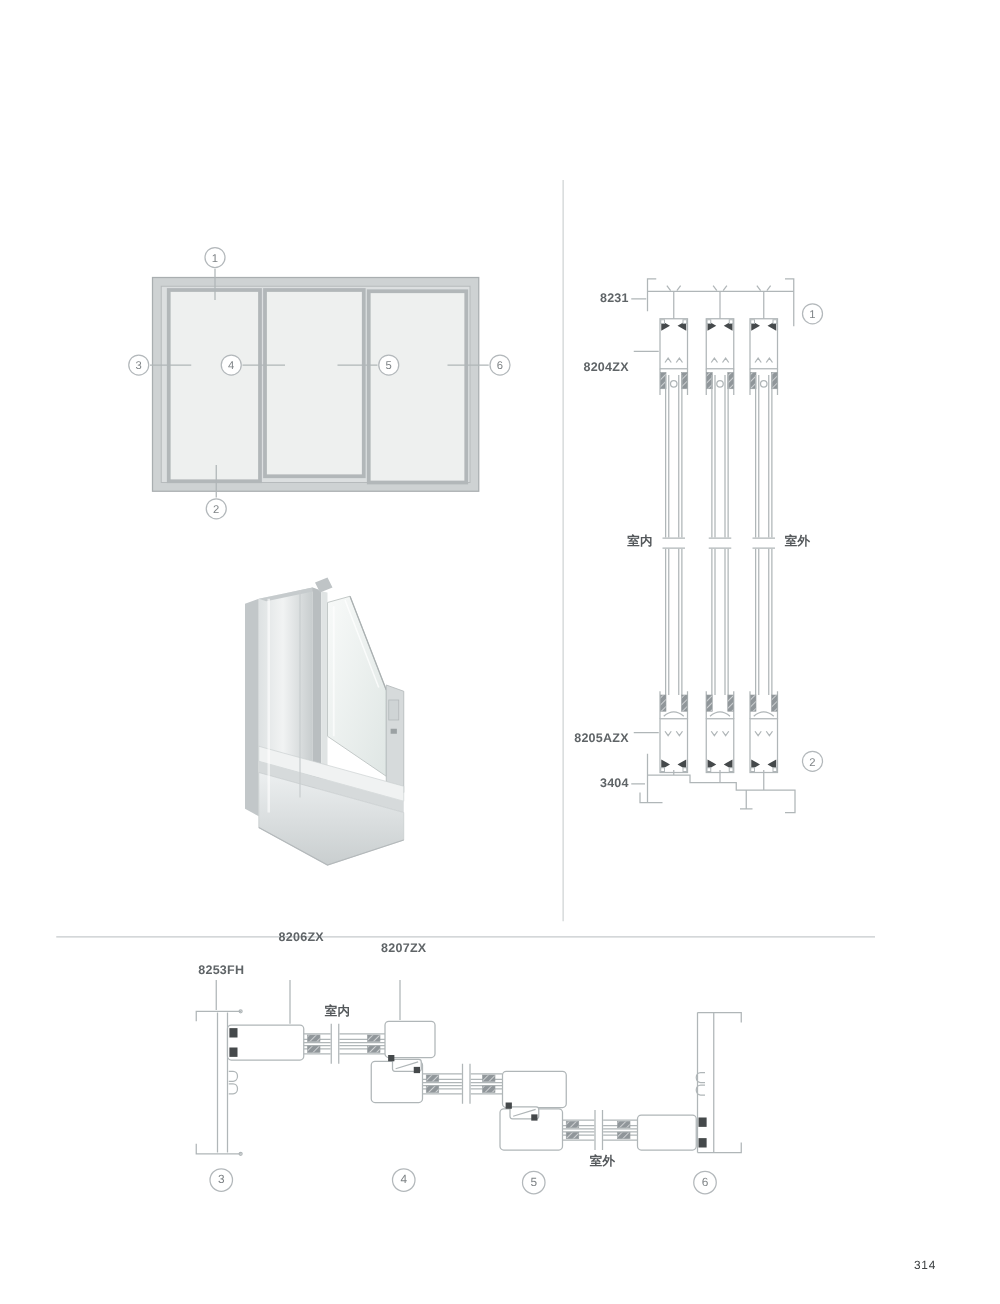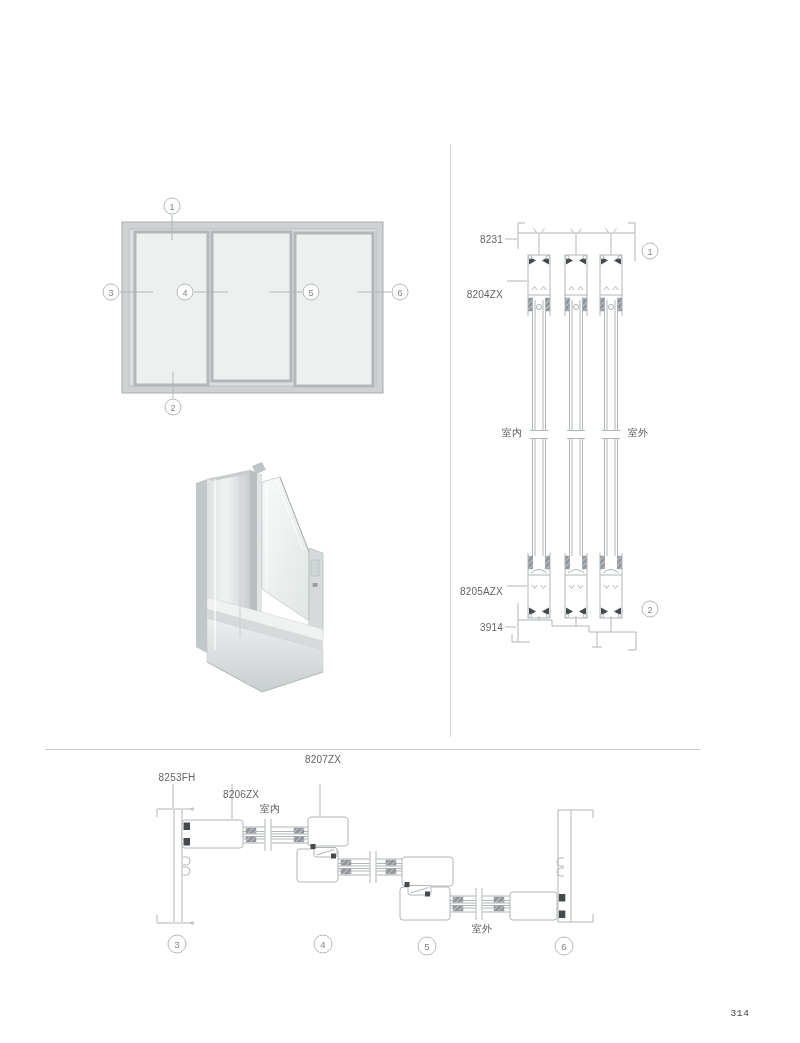"8231" .lbl { font-weight: none -> bold }
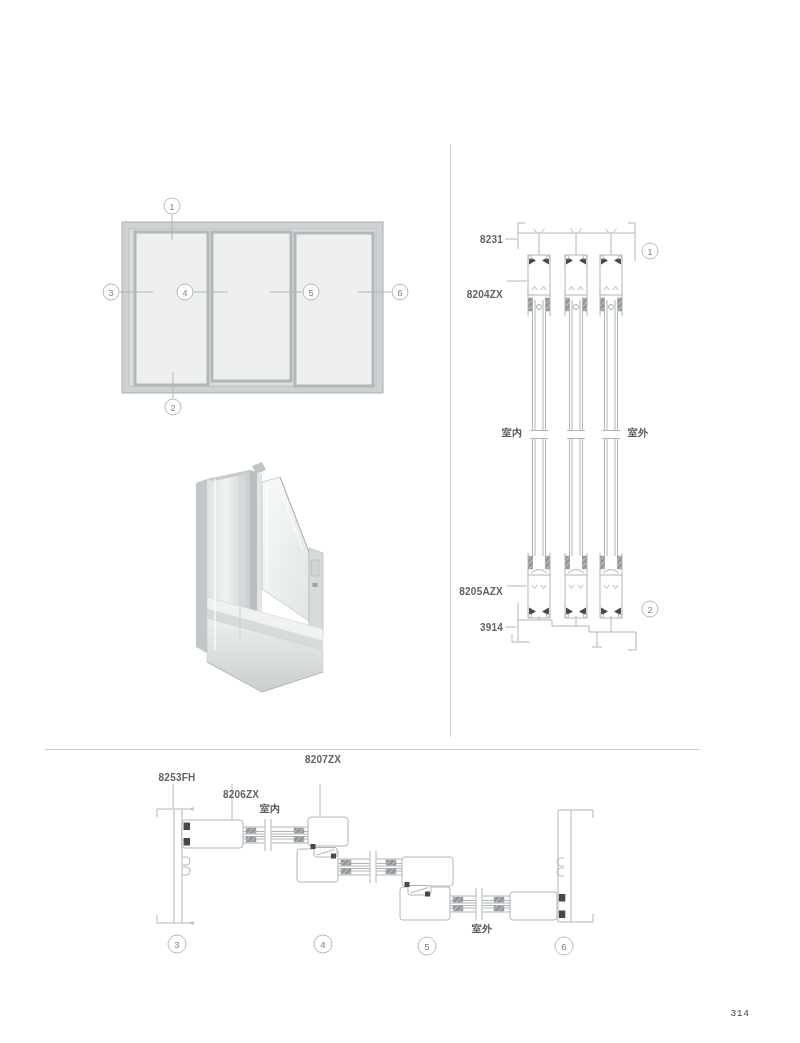"3914" span.lbl { text: 3914 -> 3404 }
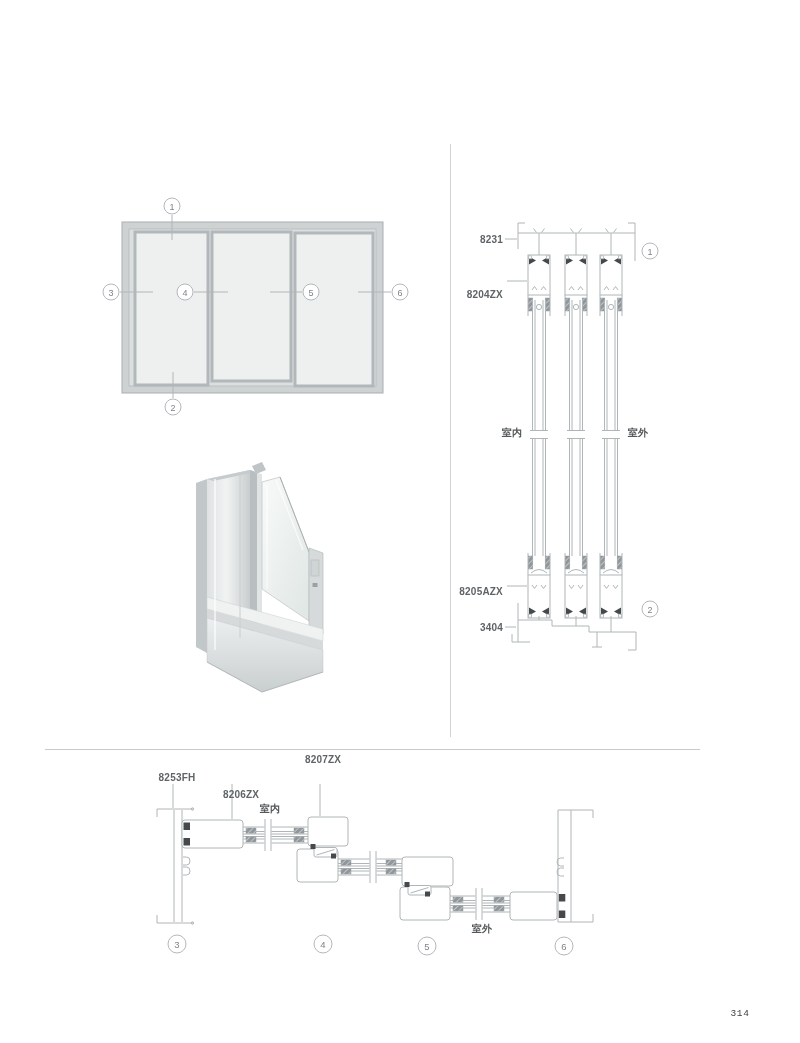"8206ZX" span.lbl { top: 794px -> 750px }
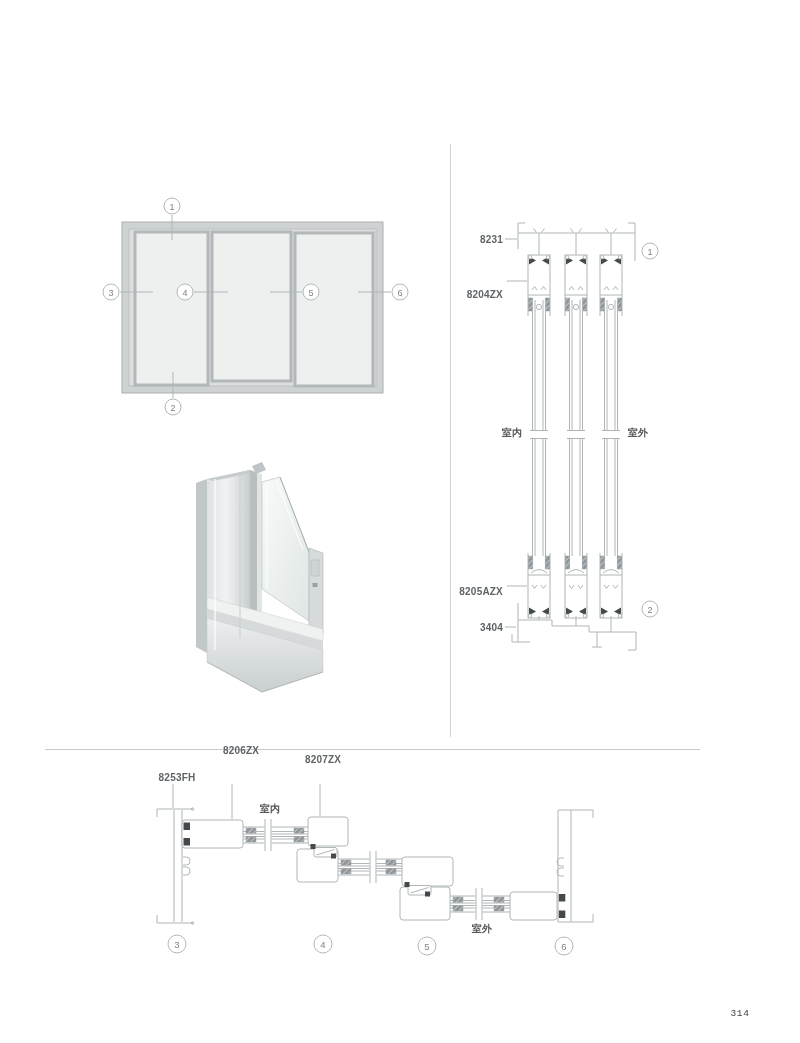"314" .pagenum { font-family: Liberation Mono, monospace -> none }
